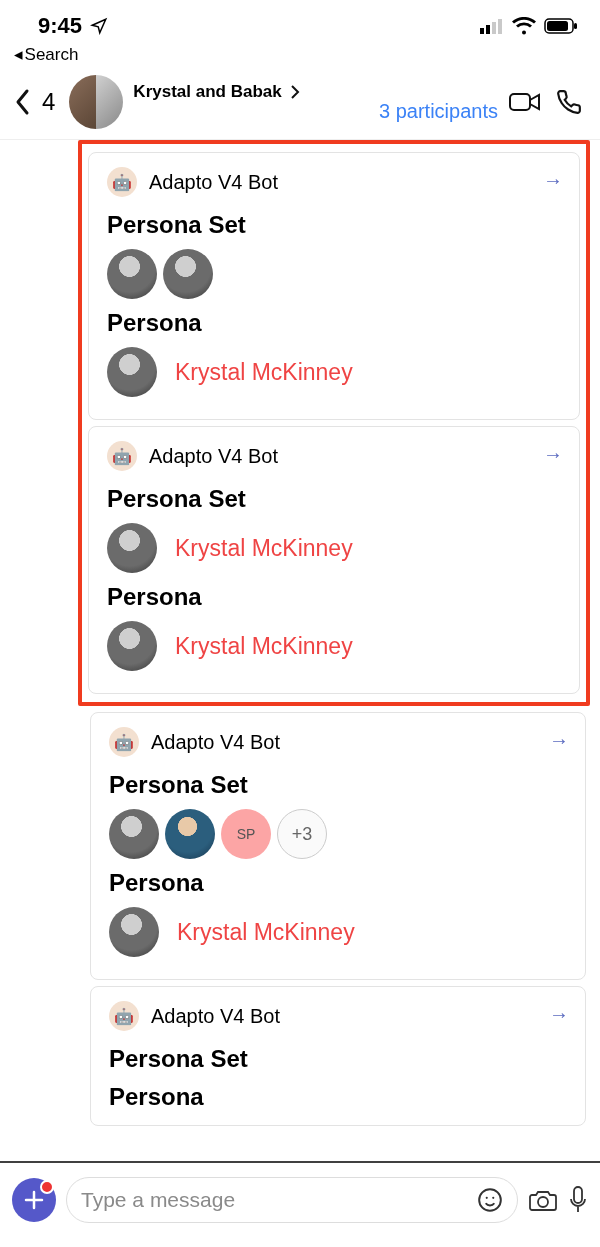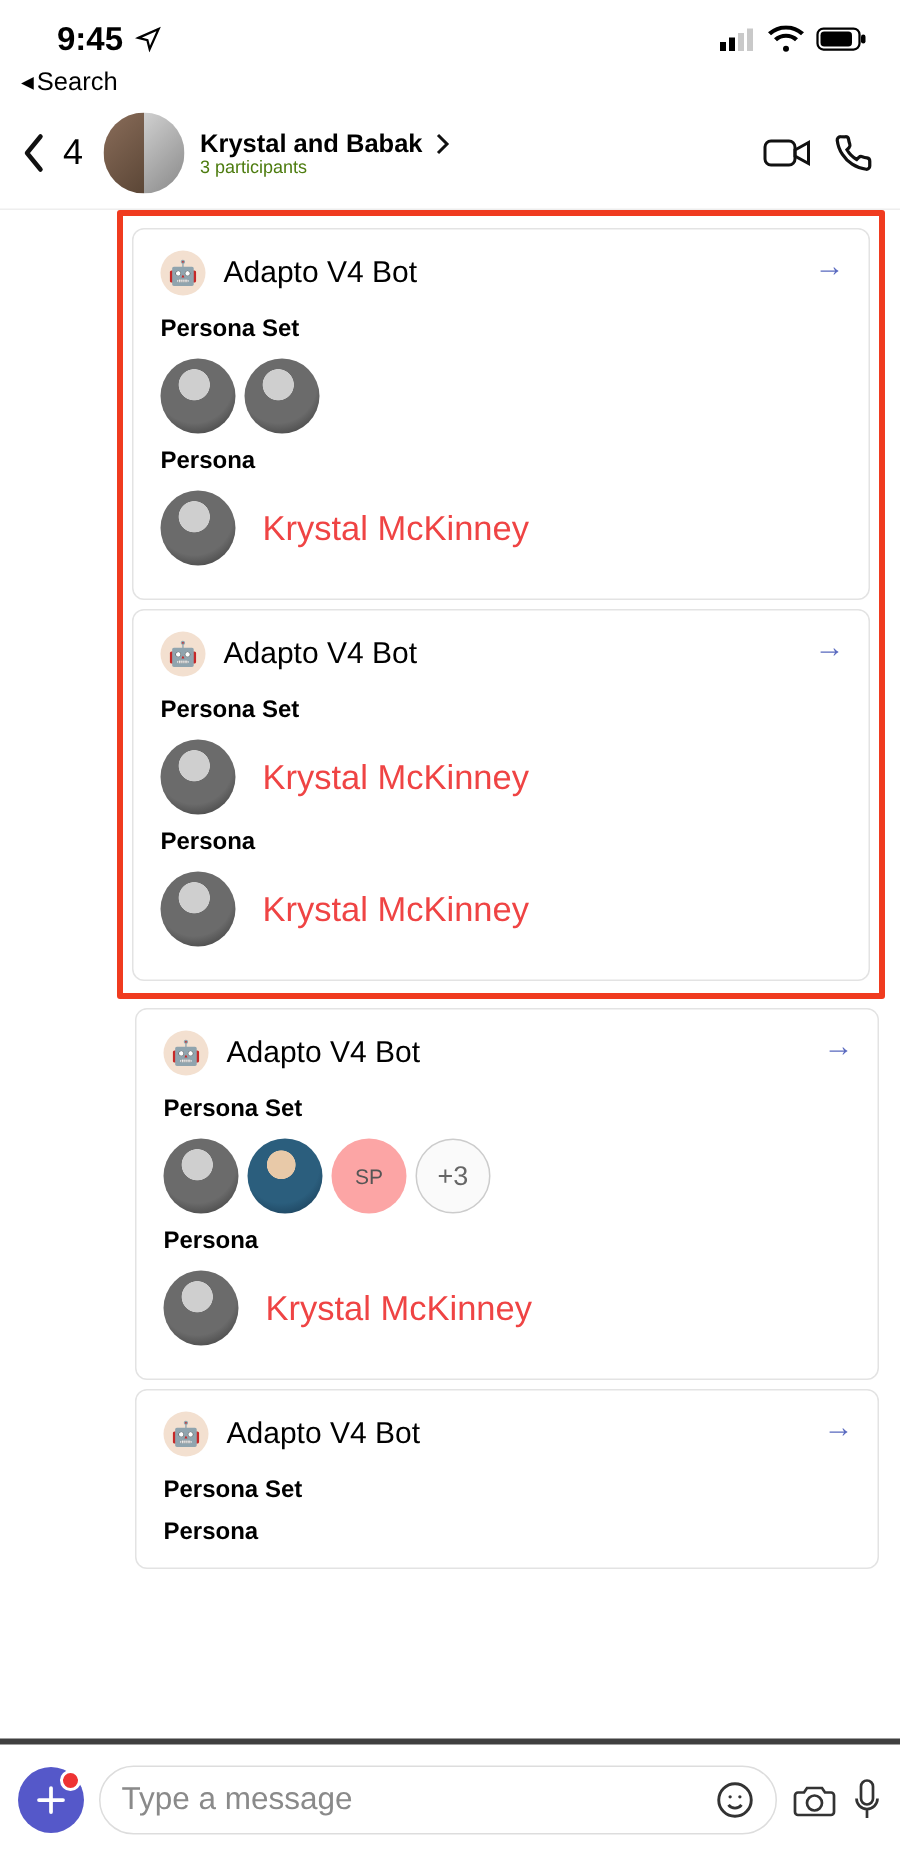"3 participants" .chat-sub { color: #4d7c0f -> #3b82f6; font-size: 12px -> 20px; text-align: none -> right }
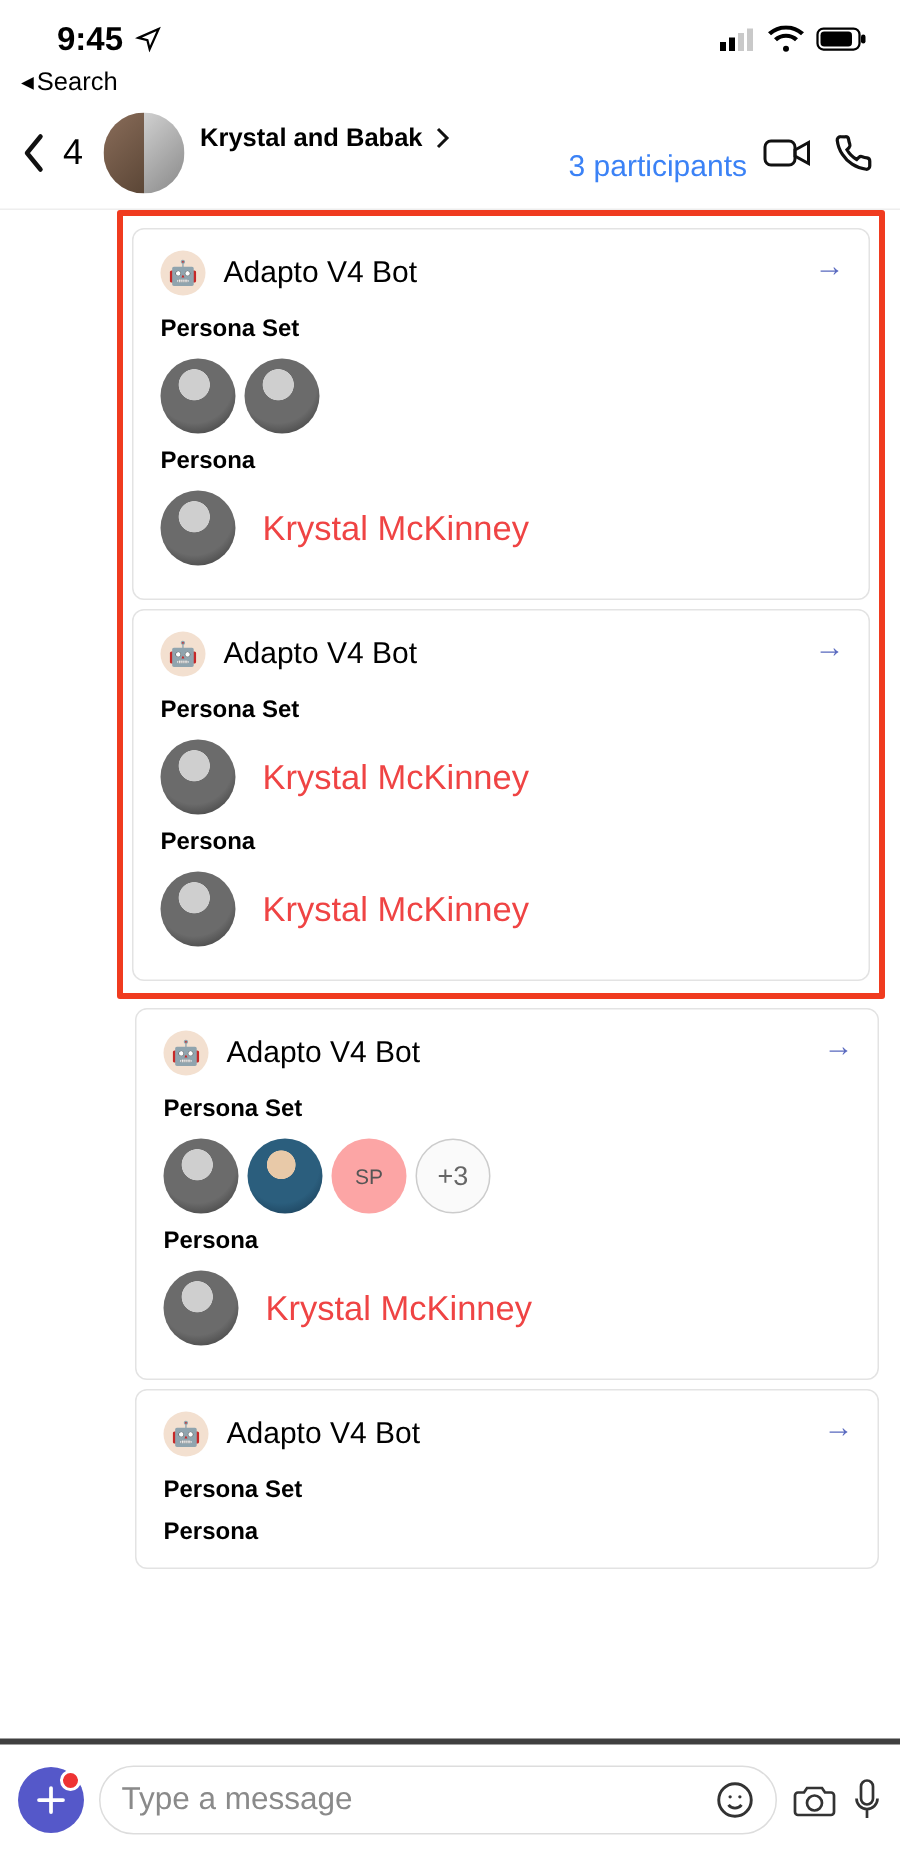"Persona Set" .section-label { font-size: 16px -> 24px }
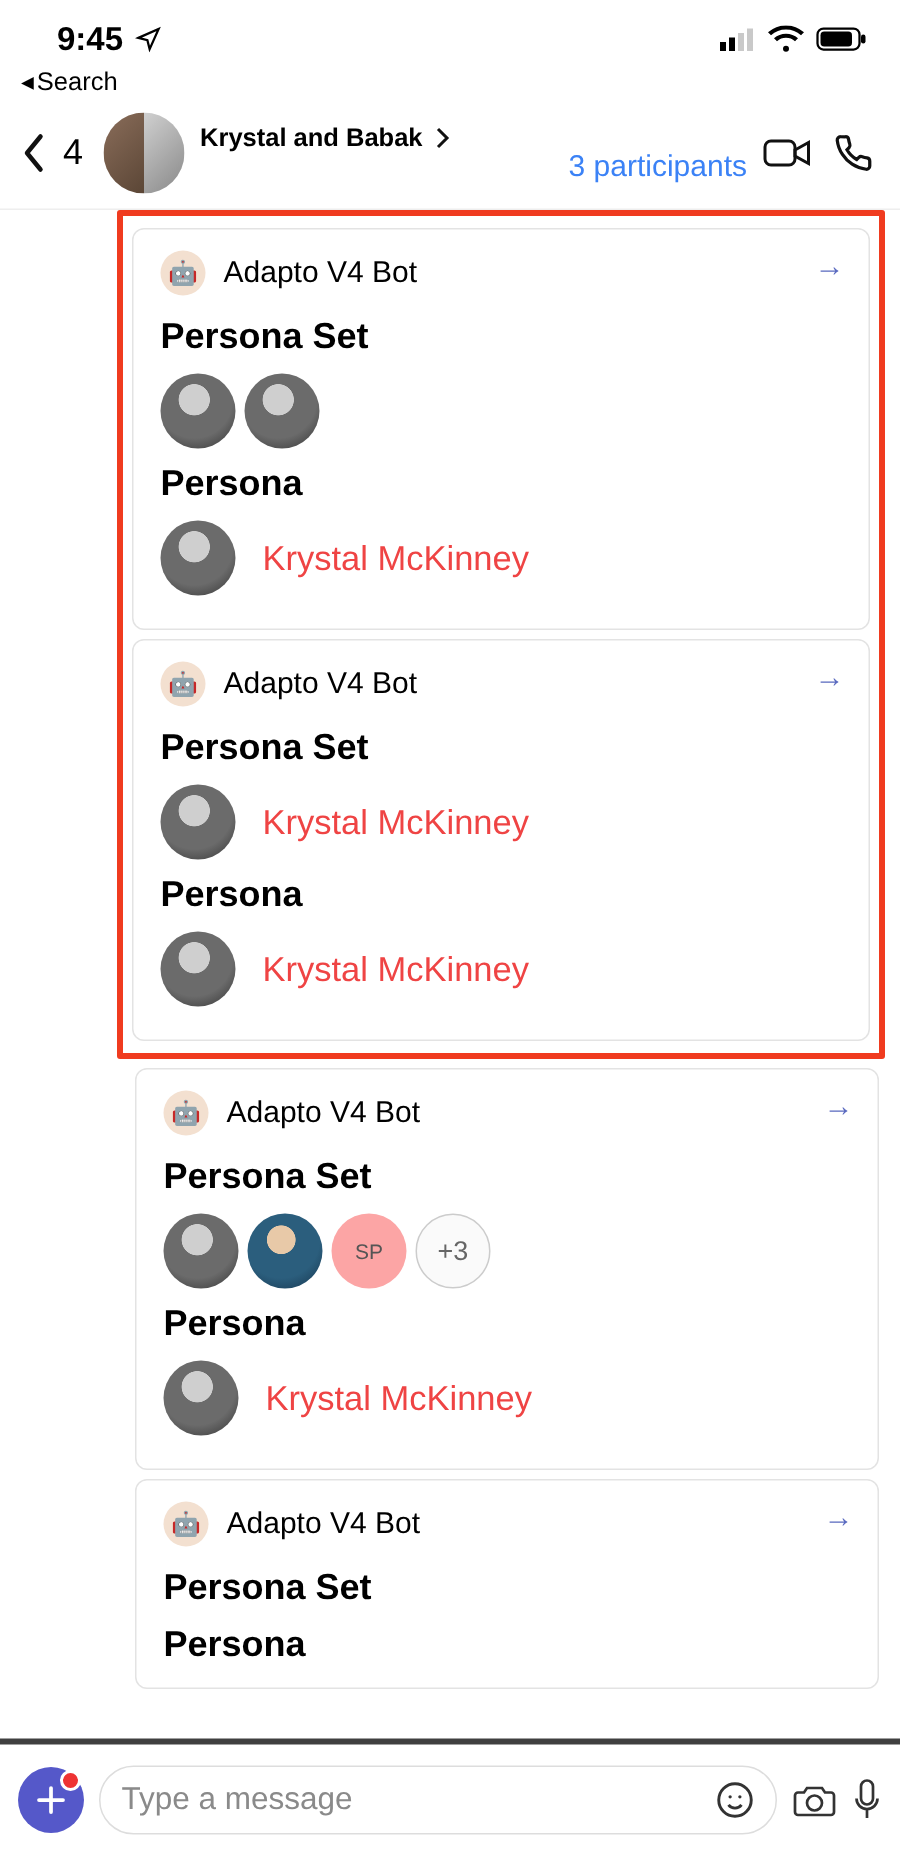"Type a message" .composer { border-top: 4px solid #404040 -> 2px solid #404040 }
